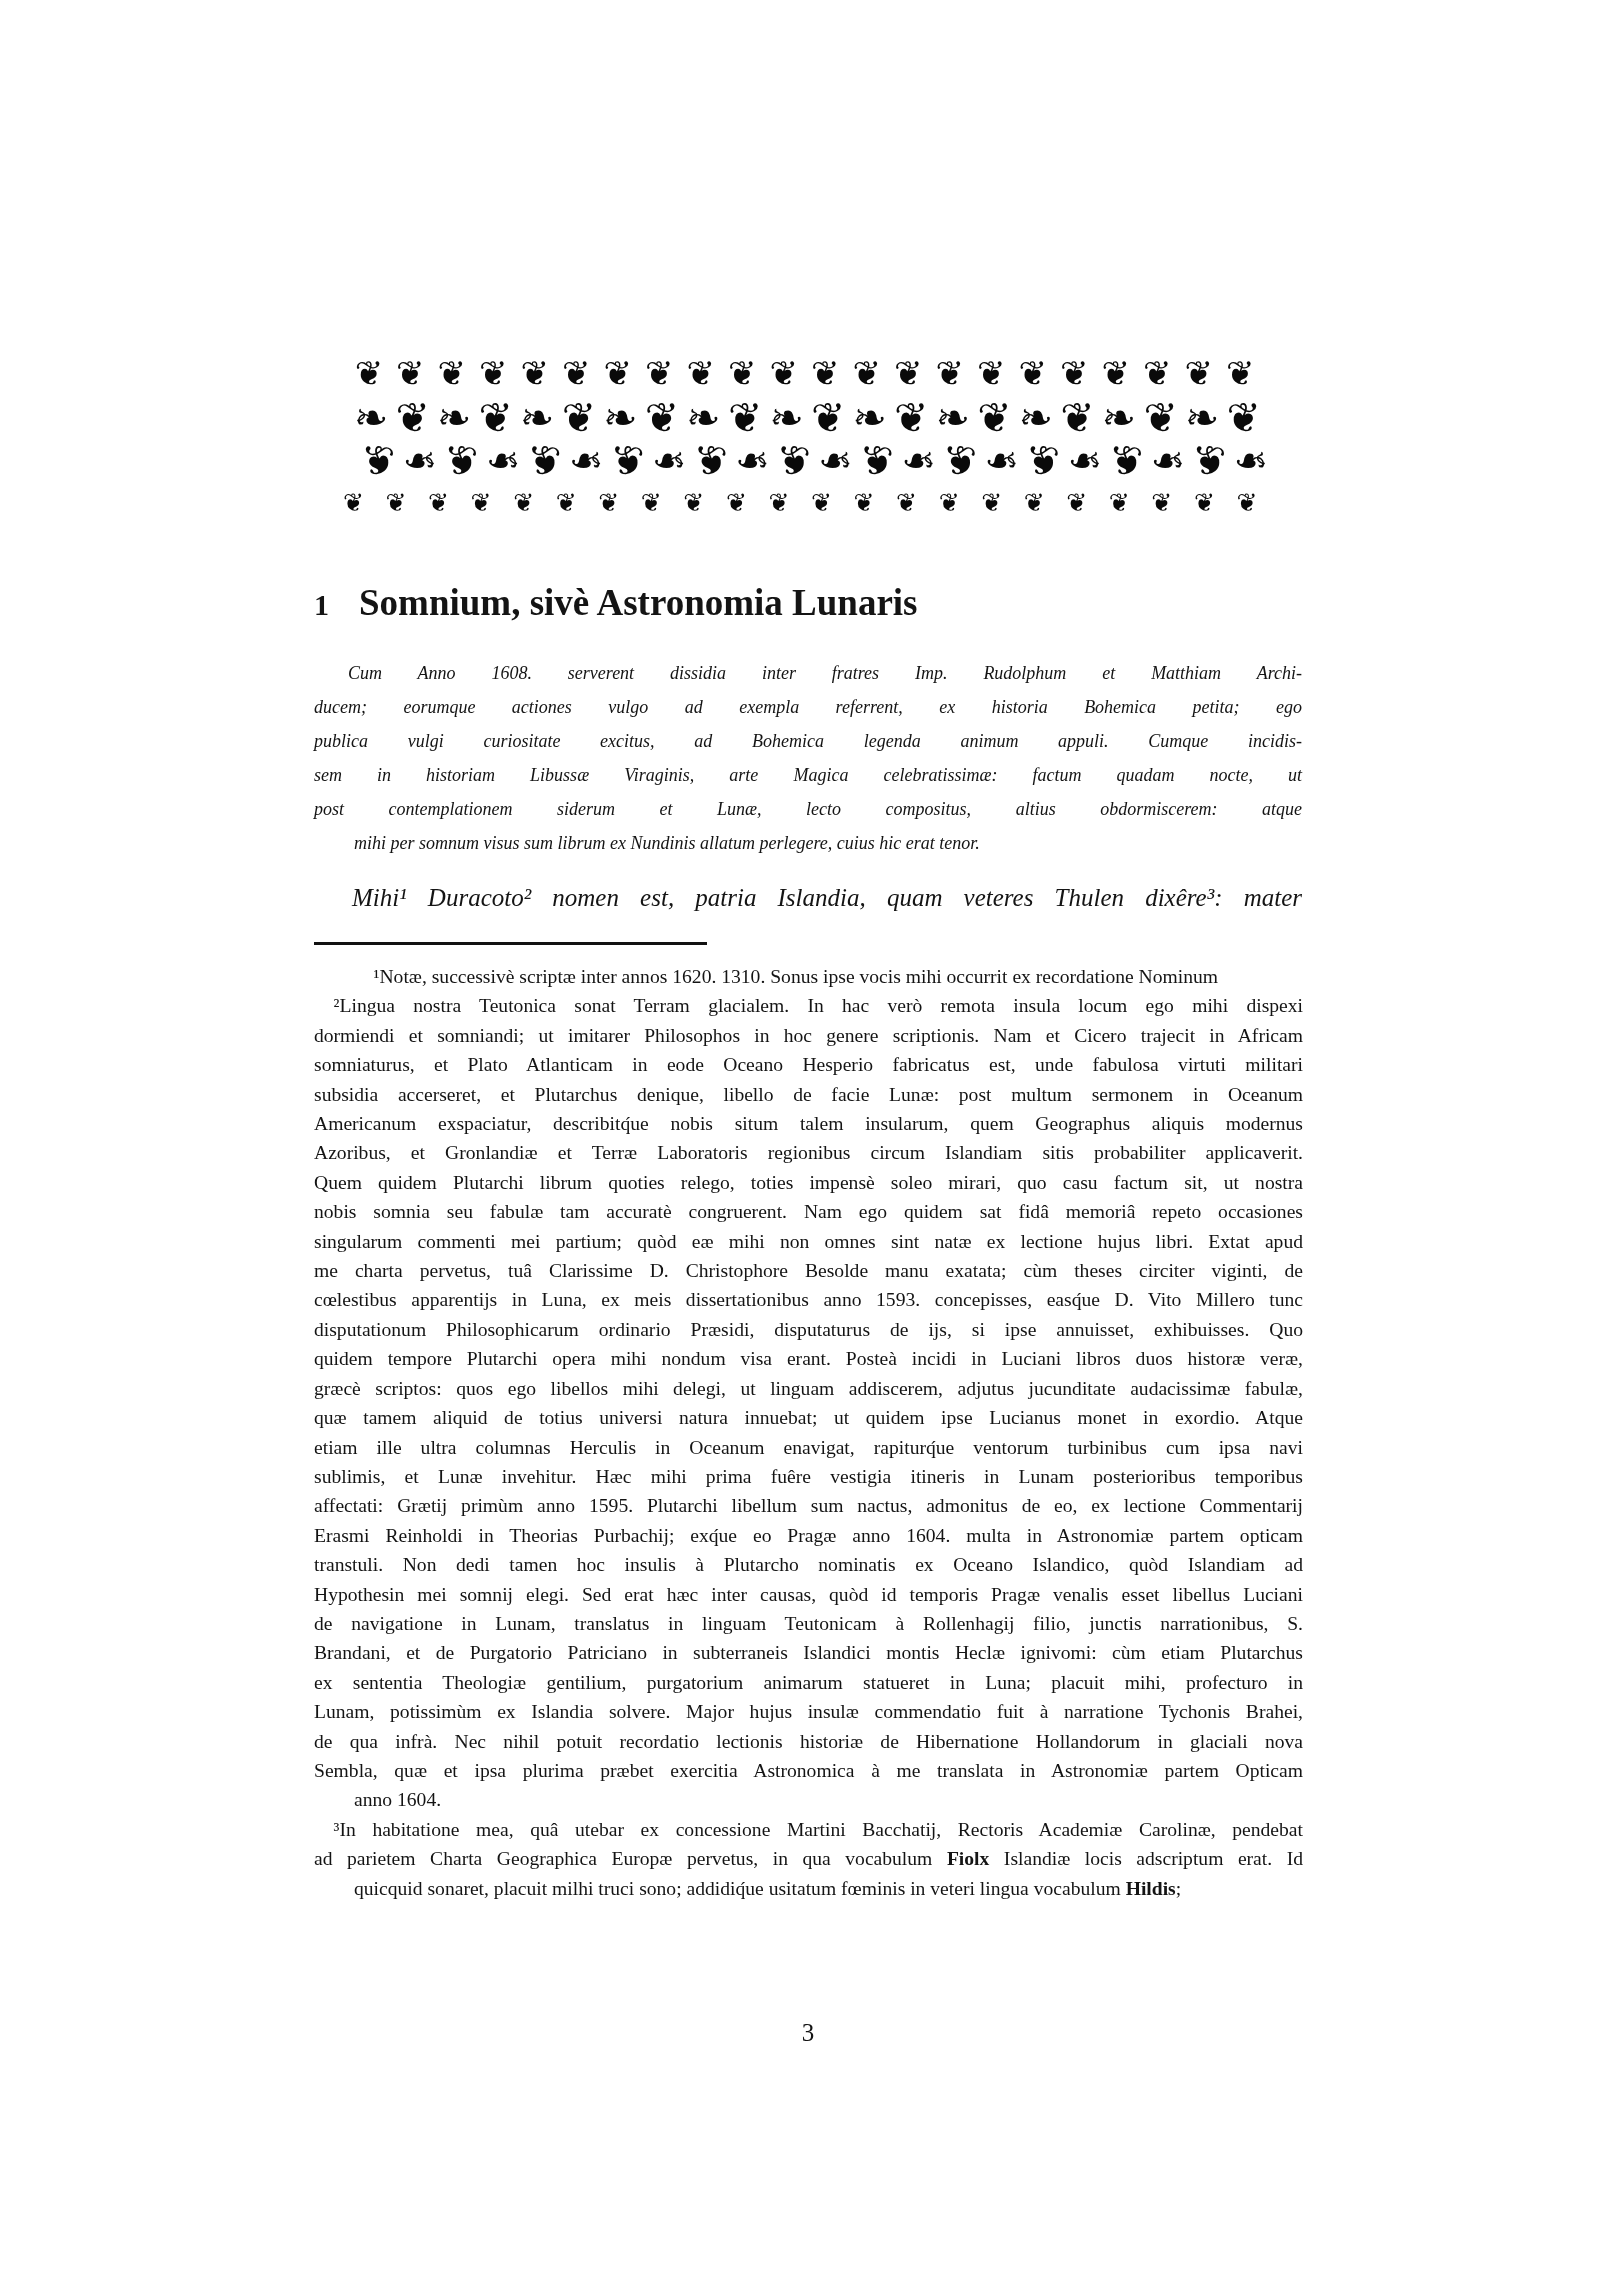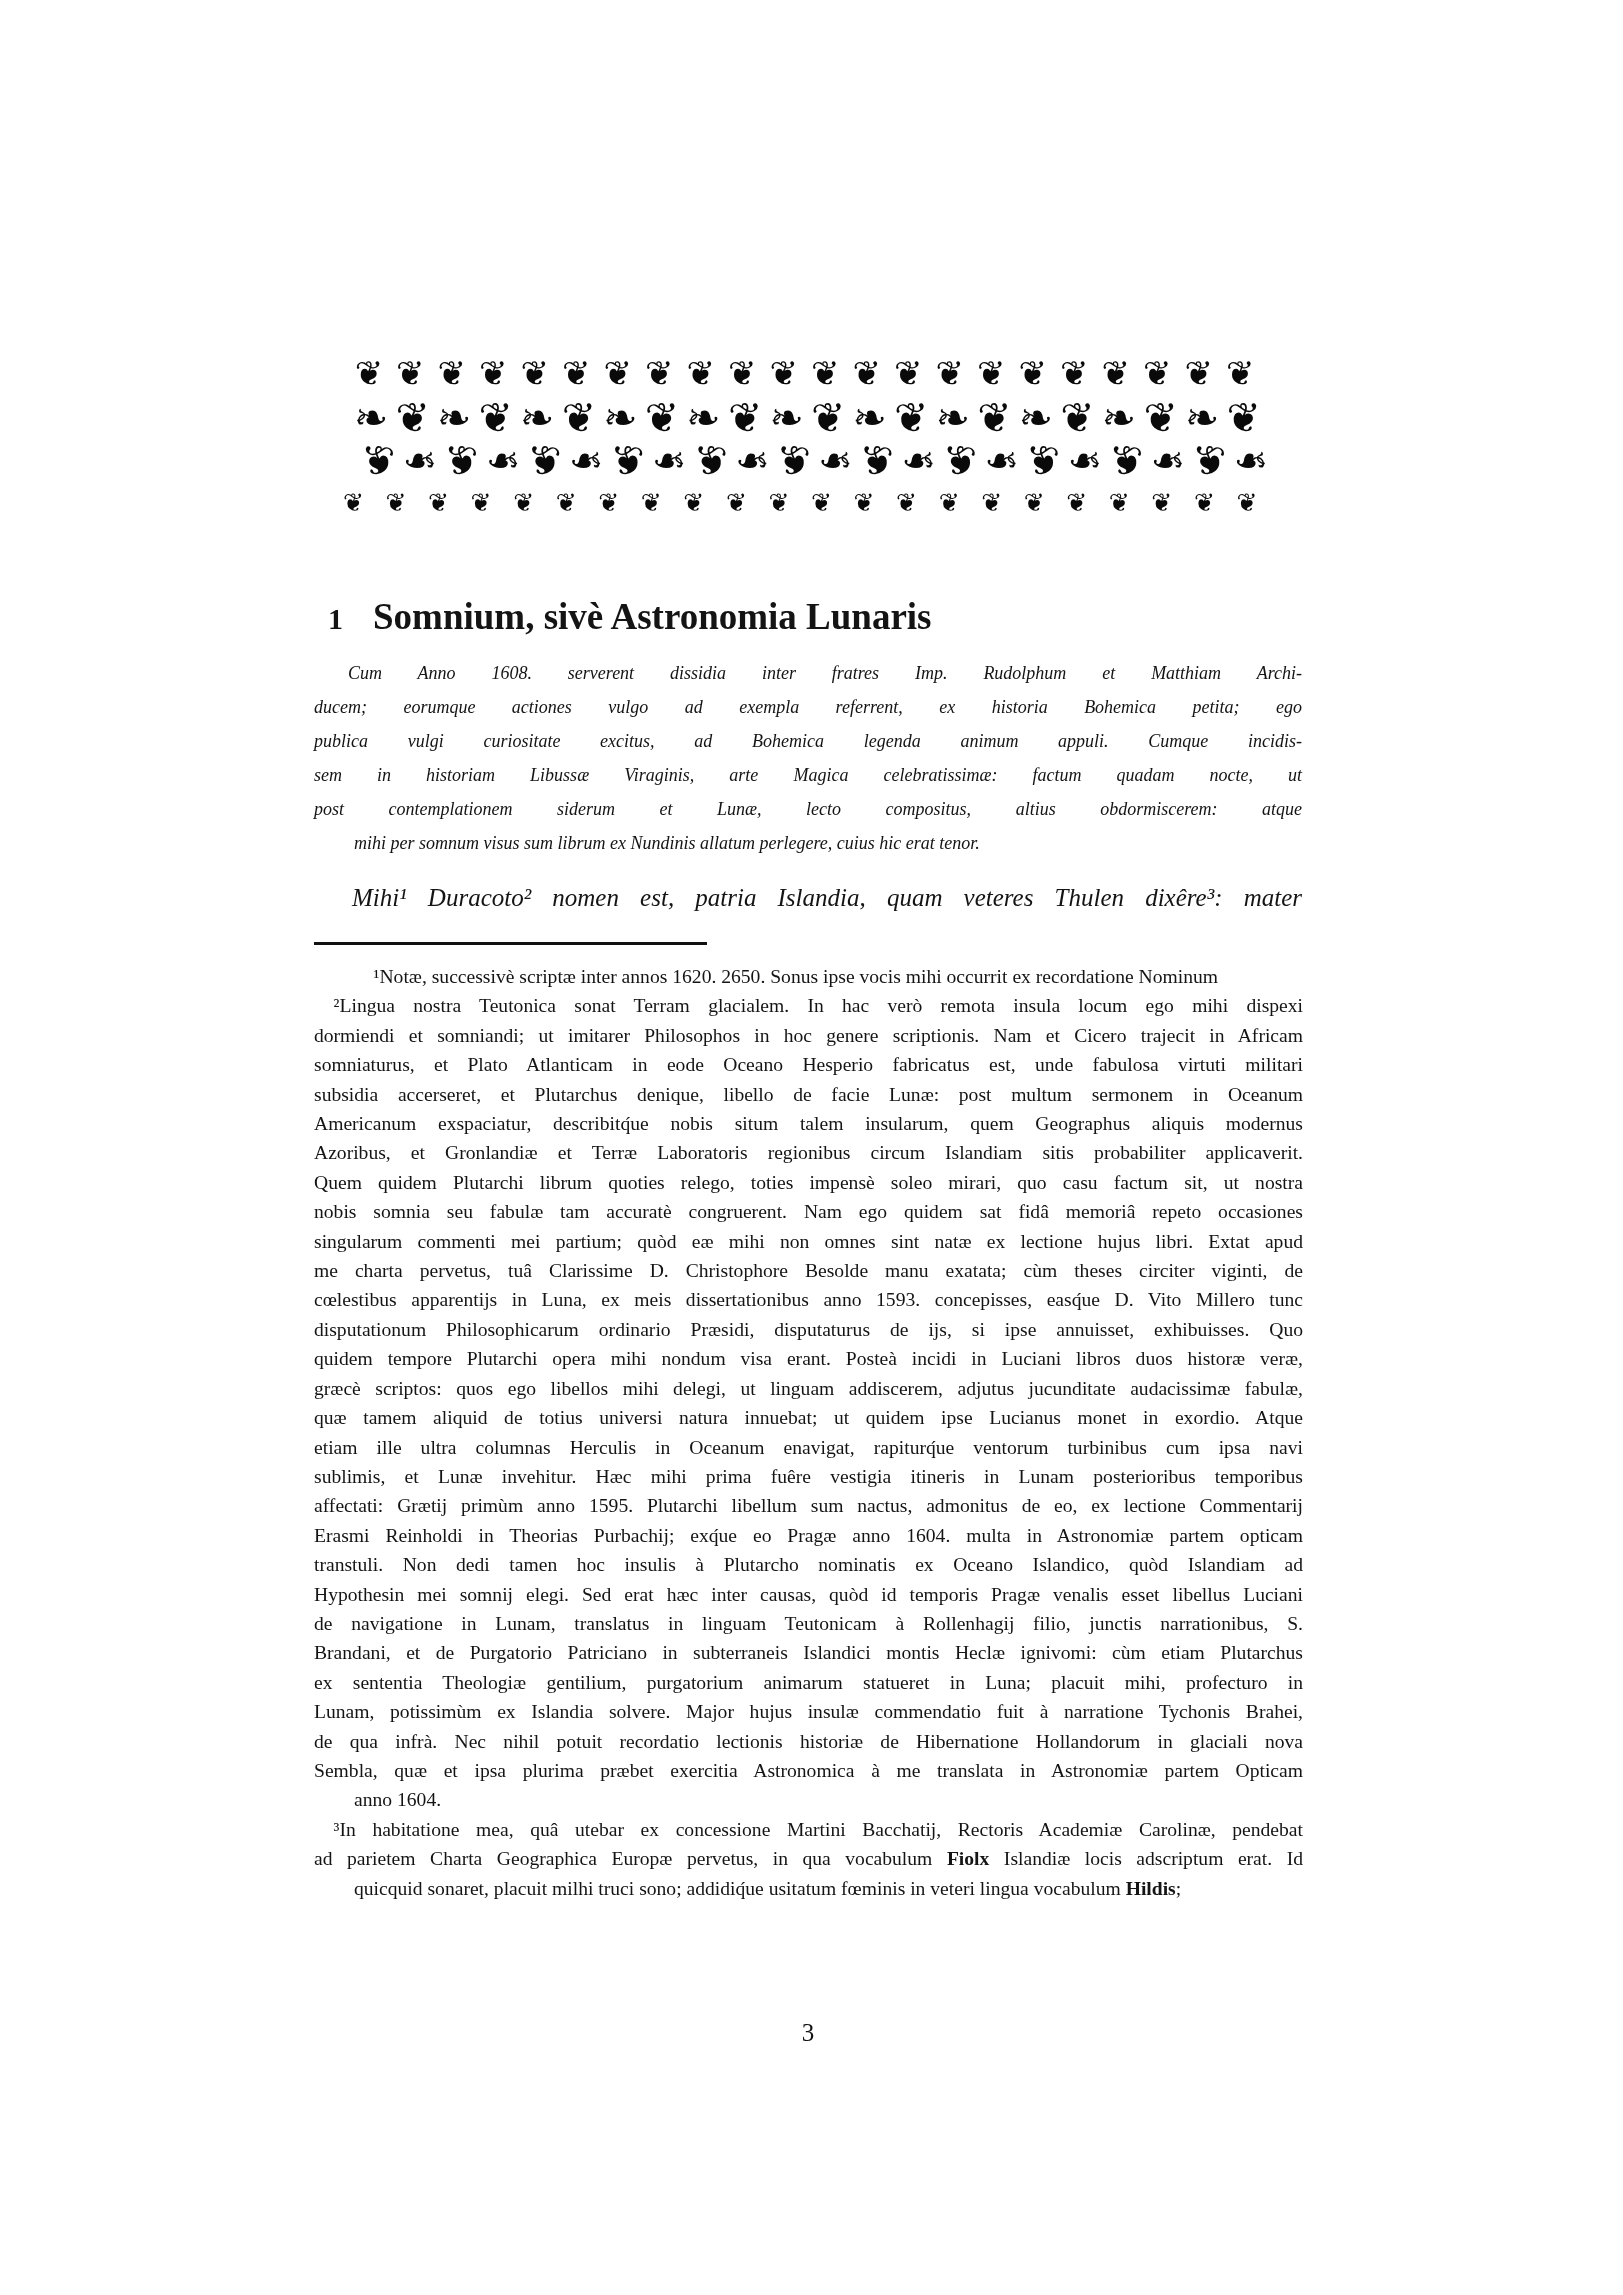"1 Somnium, sivè Astronomia Lunaris" .heading { margin: 14px -> 0 }
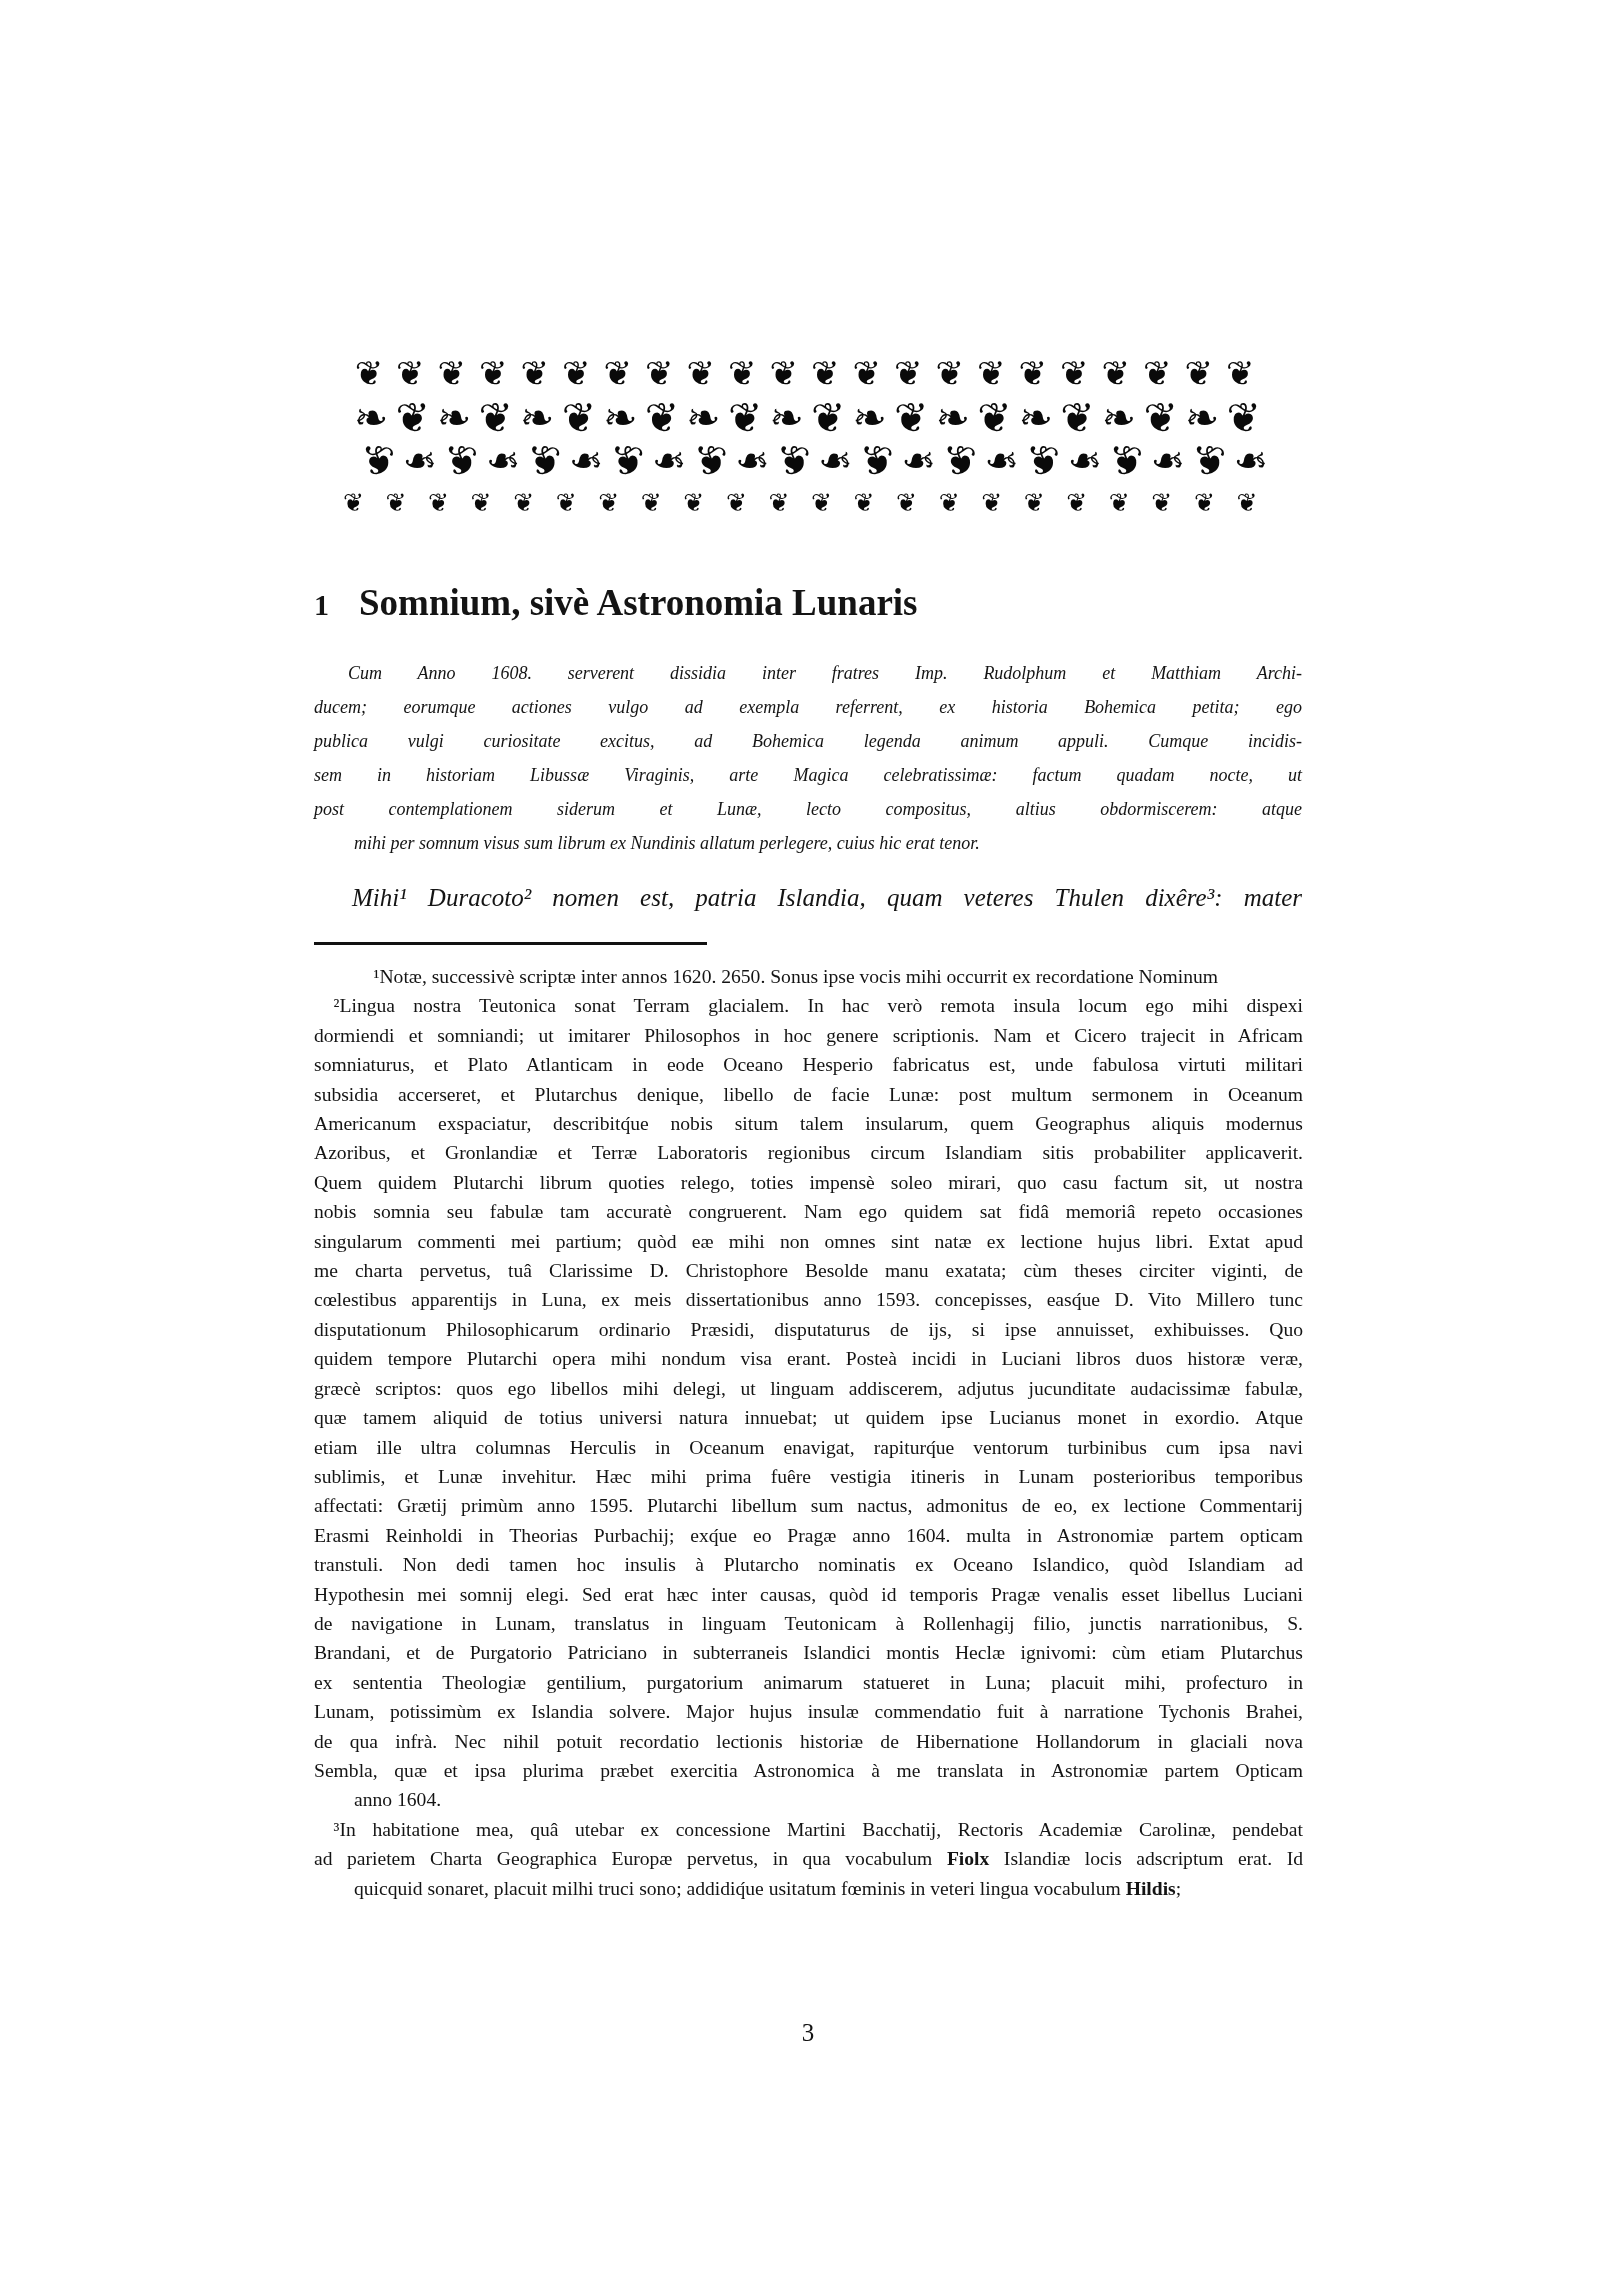"¹Notæ, successivè scriptæ inter annos" div.line { text: 2650 -> 1310 }
